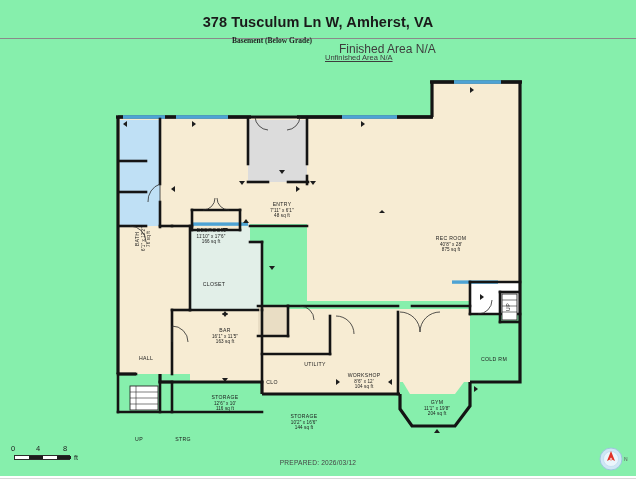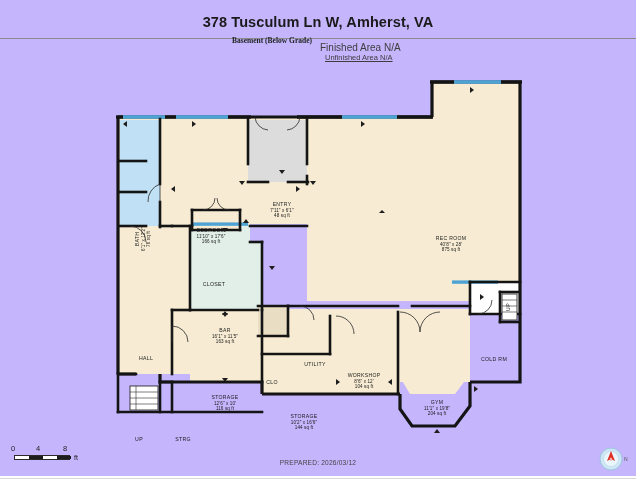"378 Tusculum Ln W, Amherst," #page { background: #c4b5fd -> #86efac }
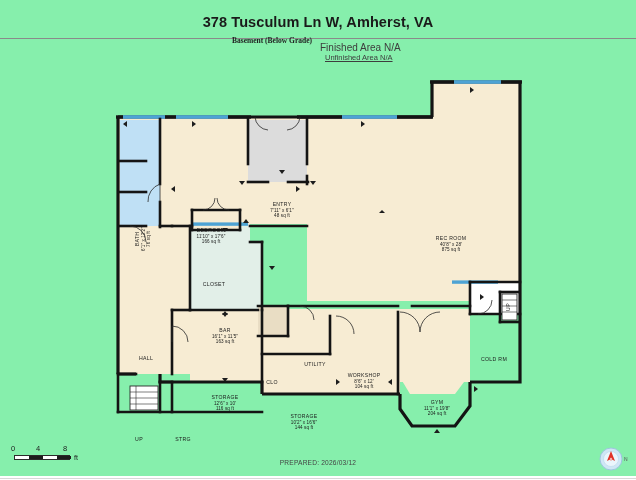"Finished Area N/A" .sub1v { font-size: 10px -> 12px; left: 320px -> 339px }
